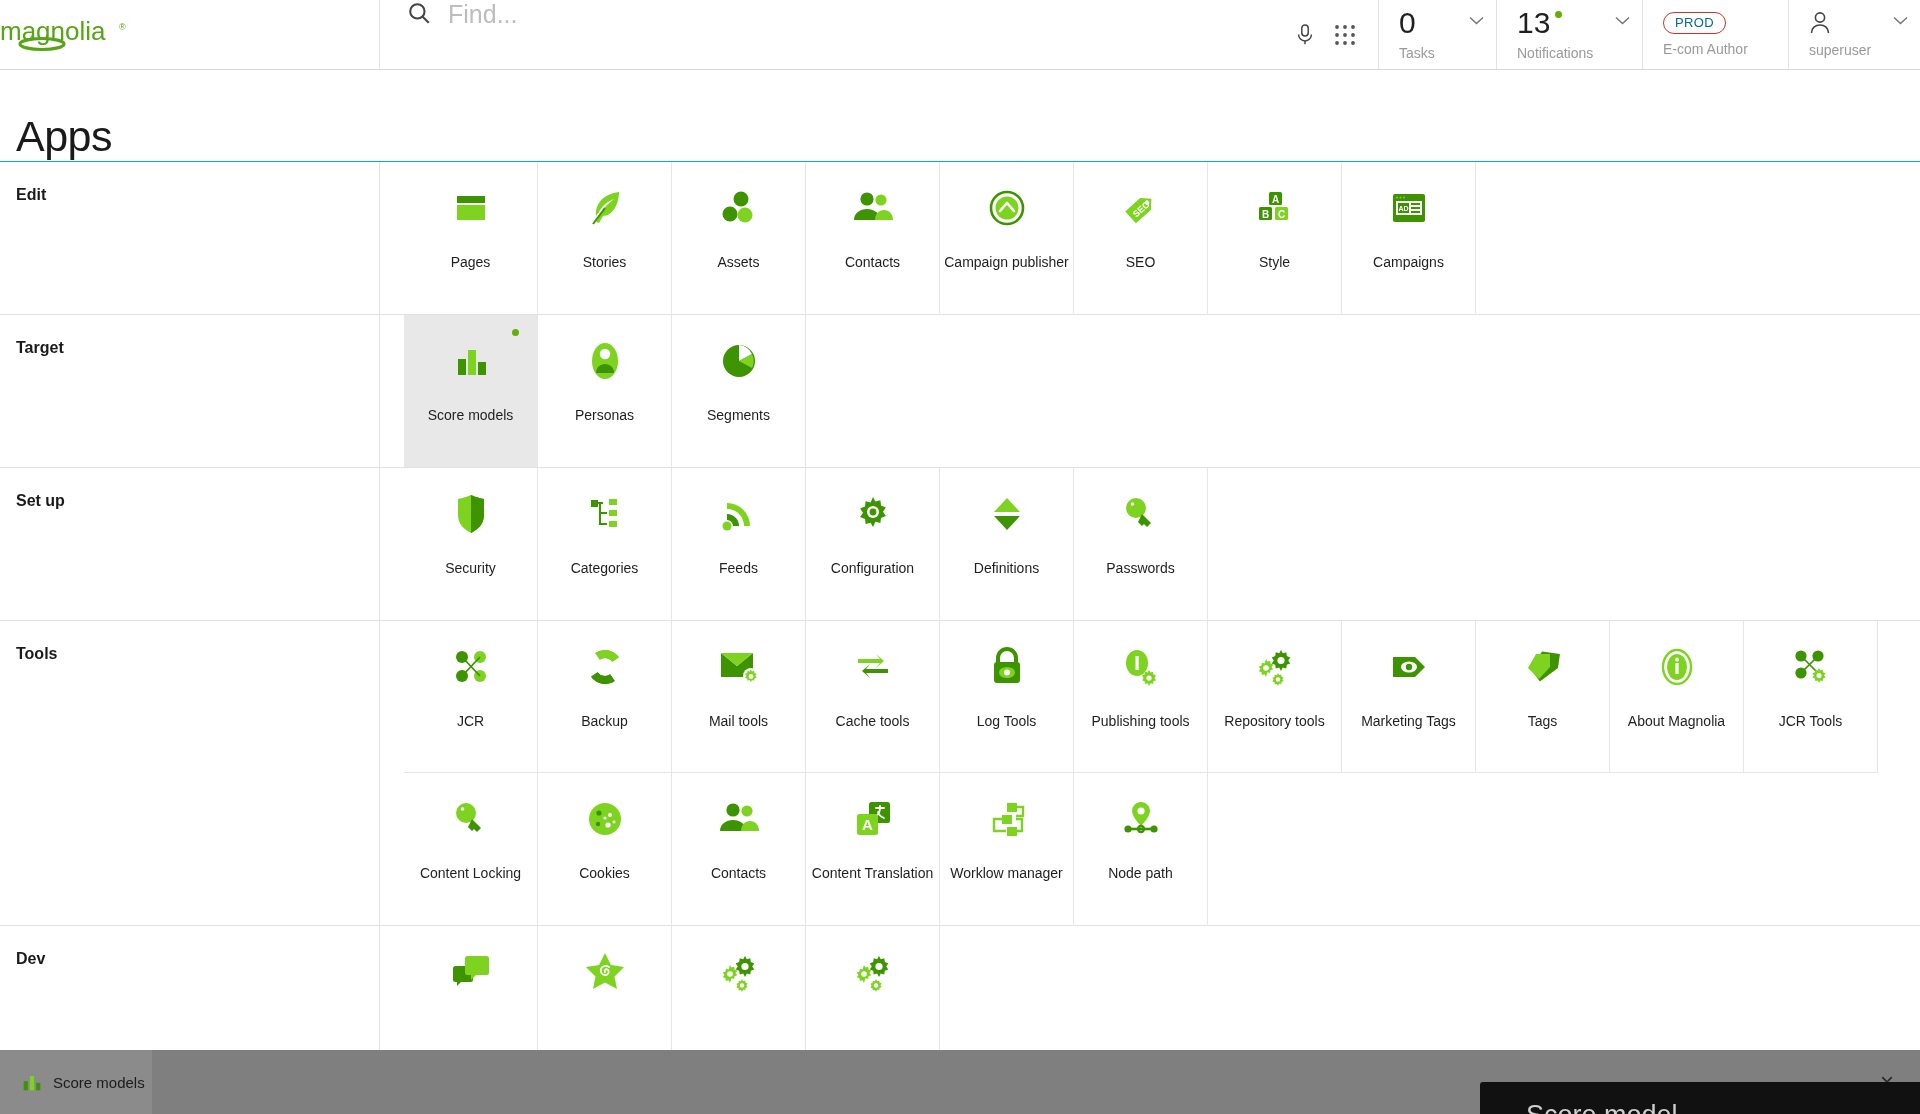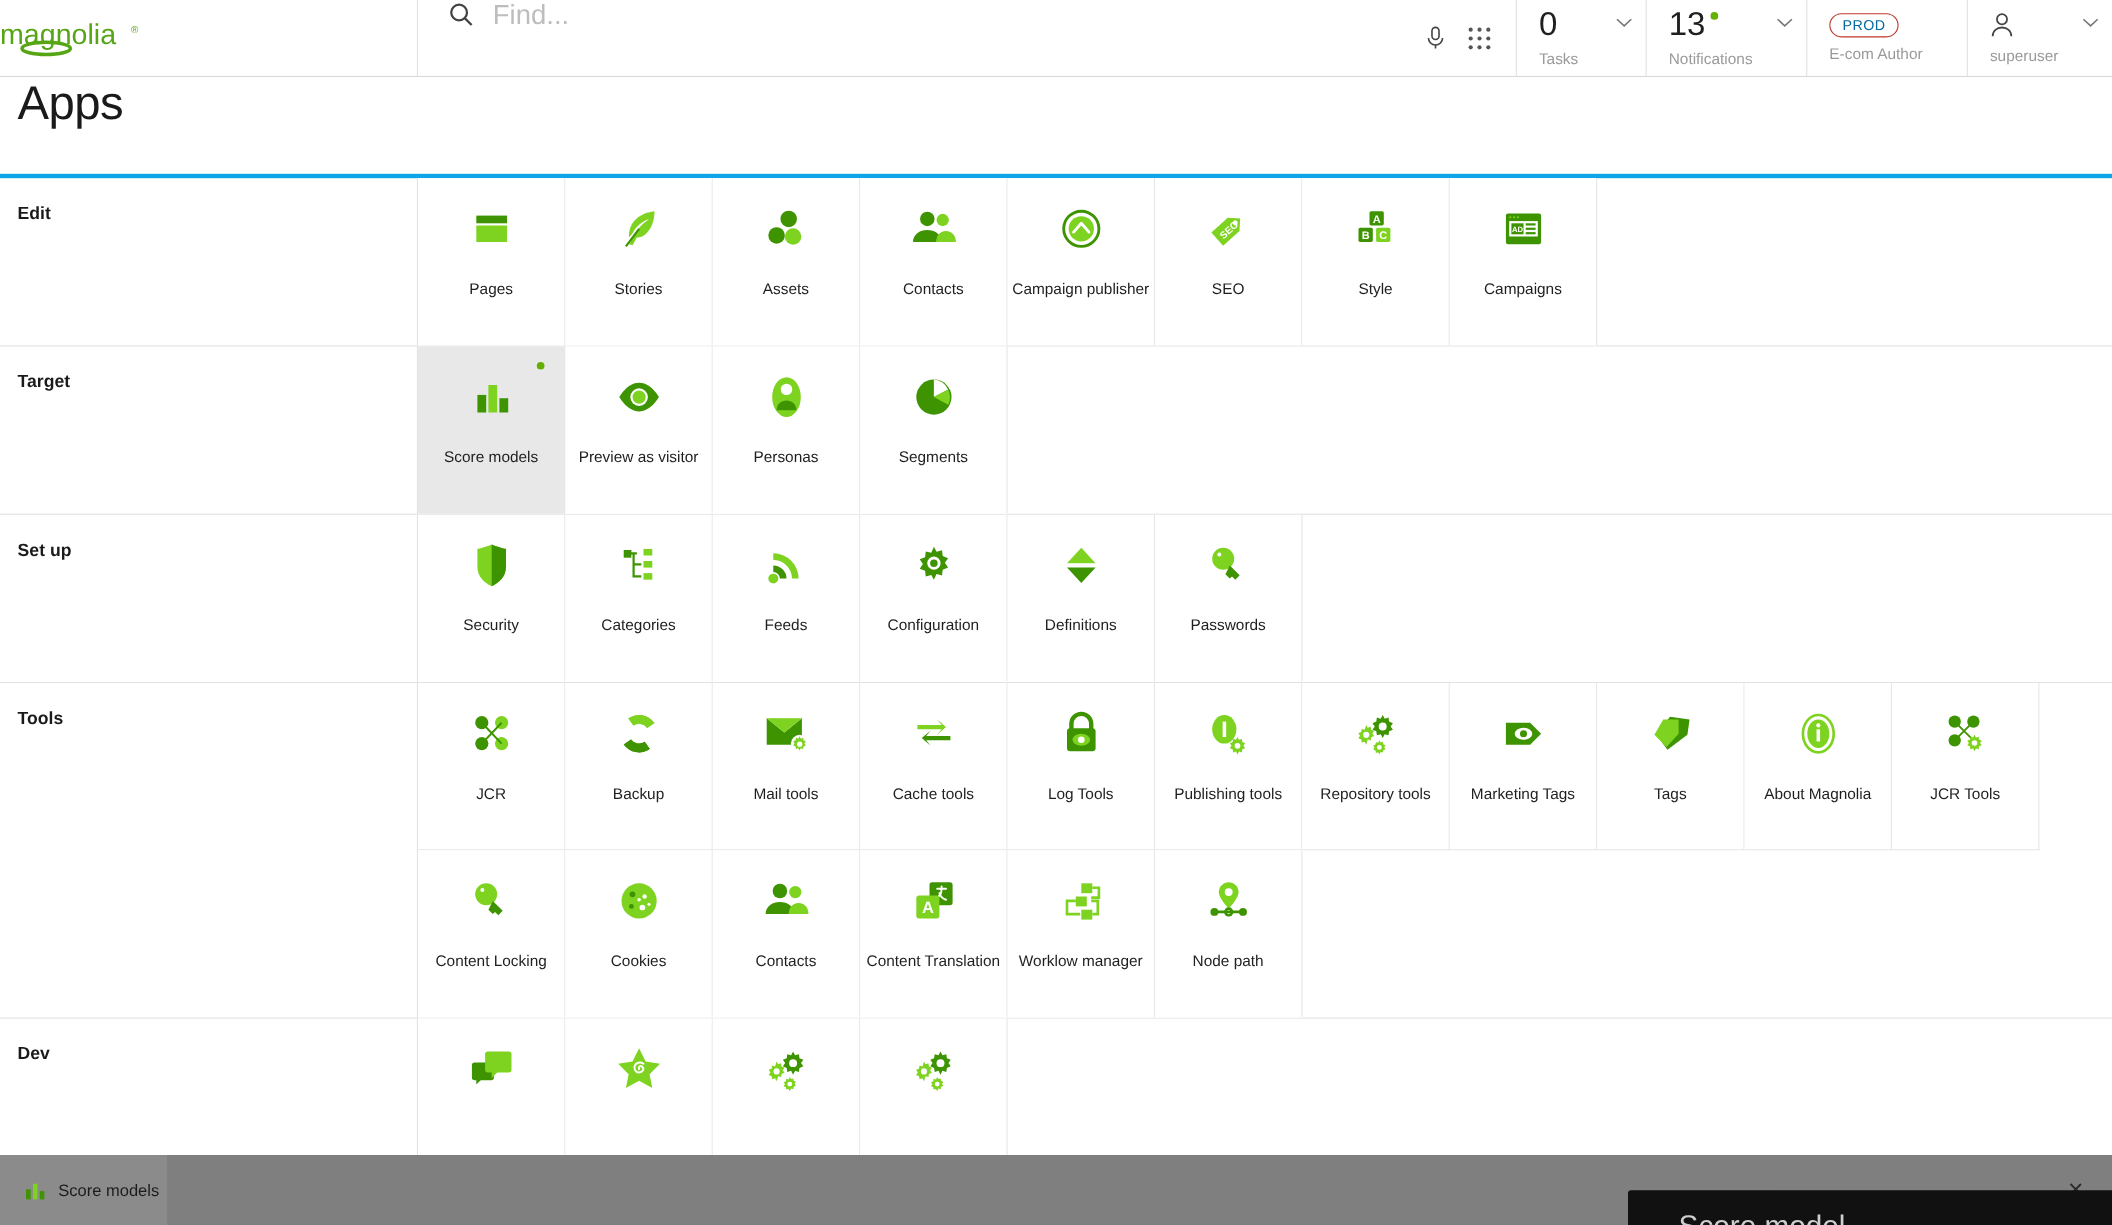"Apps" .title-bar { align-items: flex-start -> flex-end; border-bottom: 4px solid #0ea5e9 -> 1px solid #0ea5e9 }
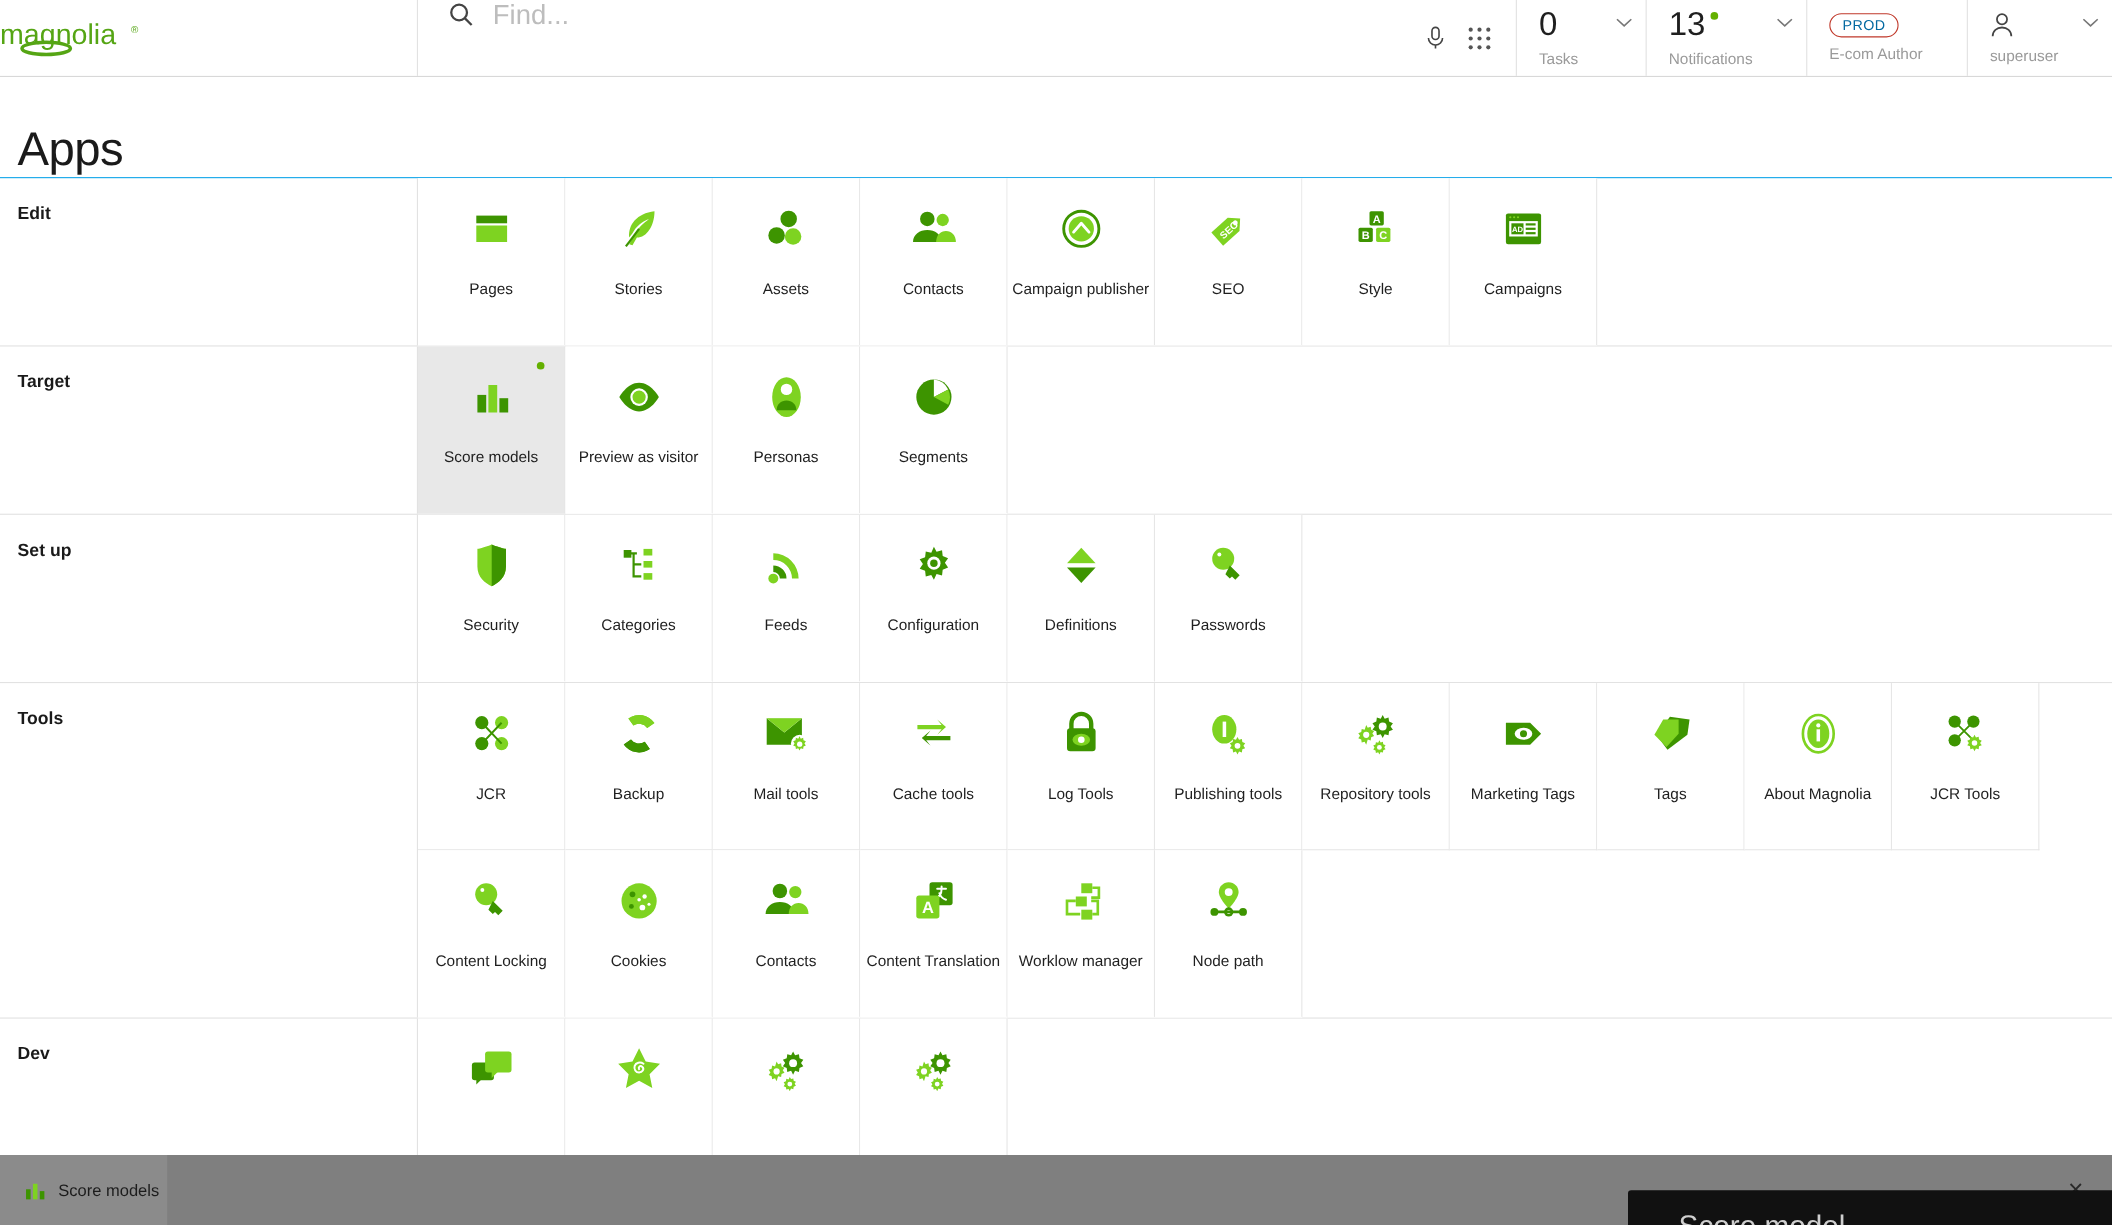"Edit" .group { gap: none -> 24px }
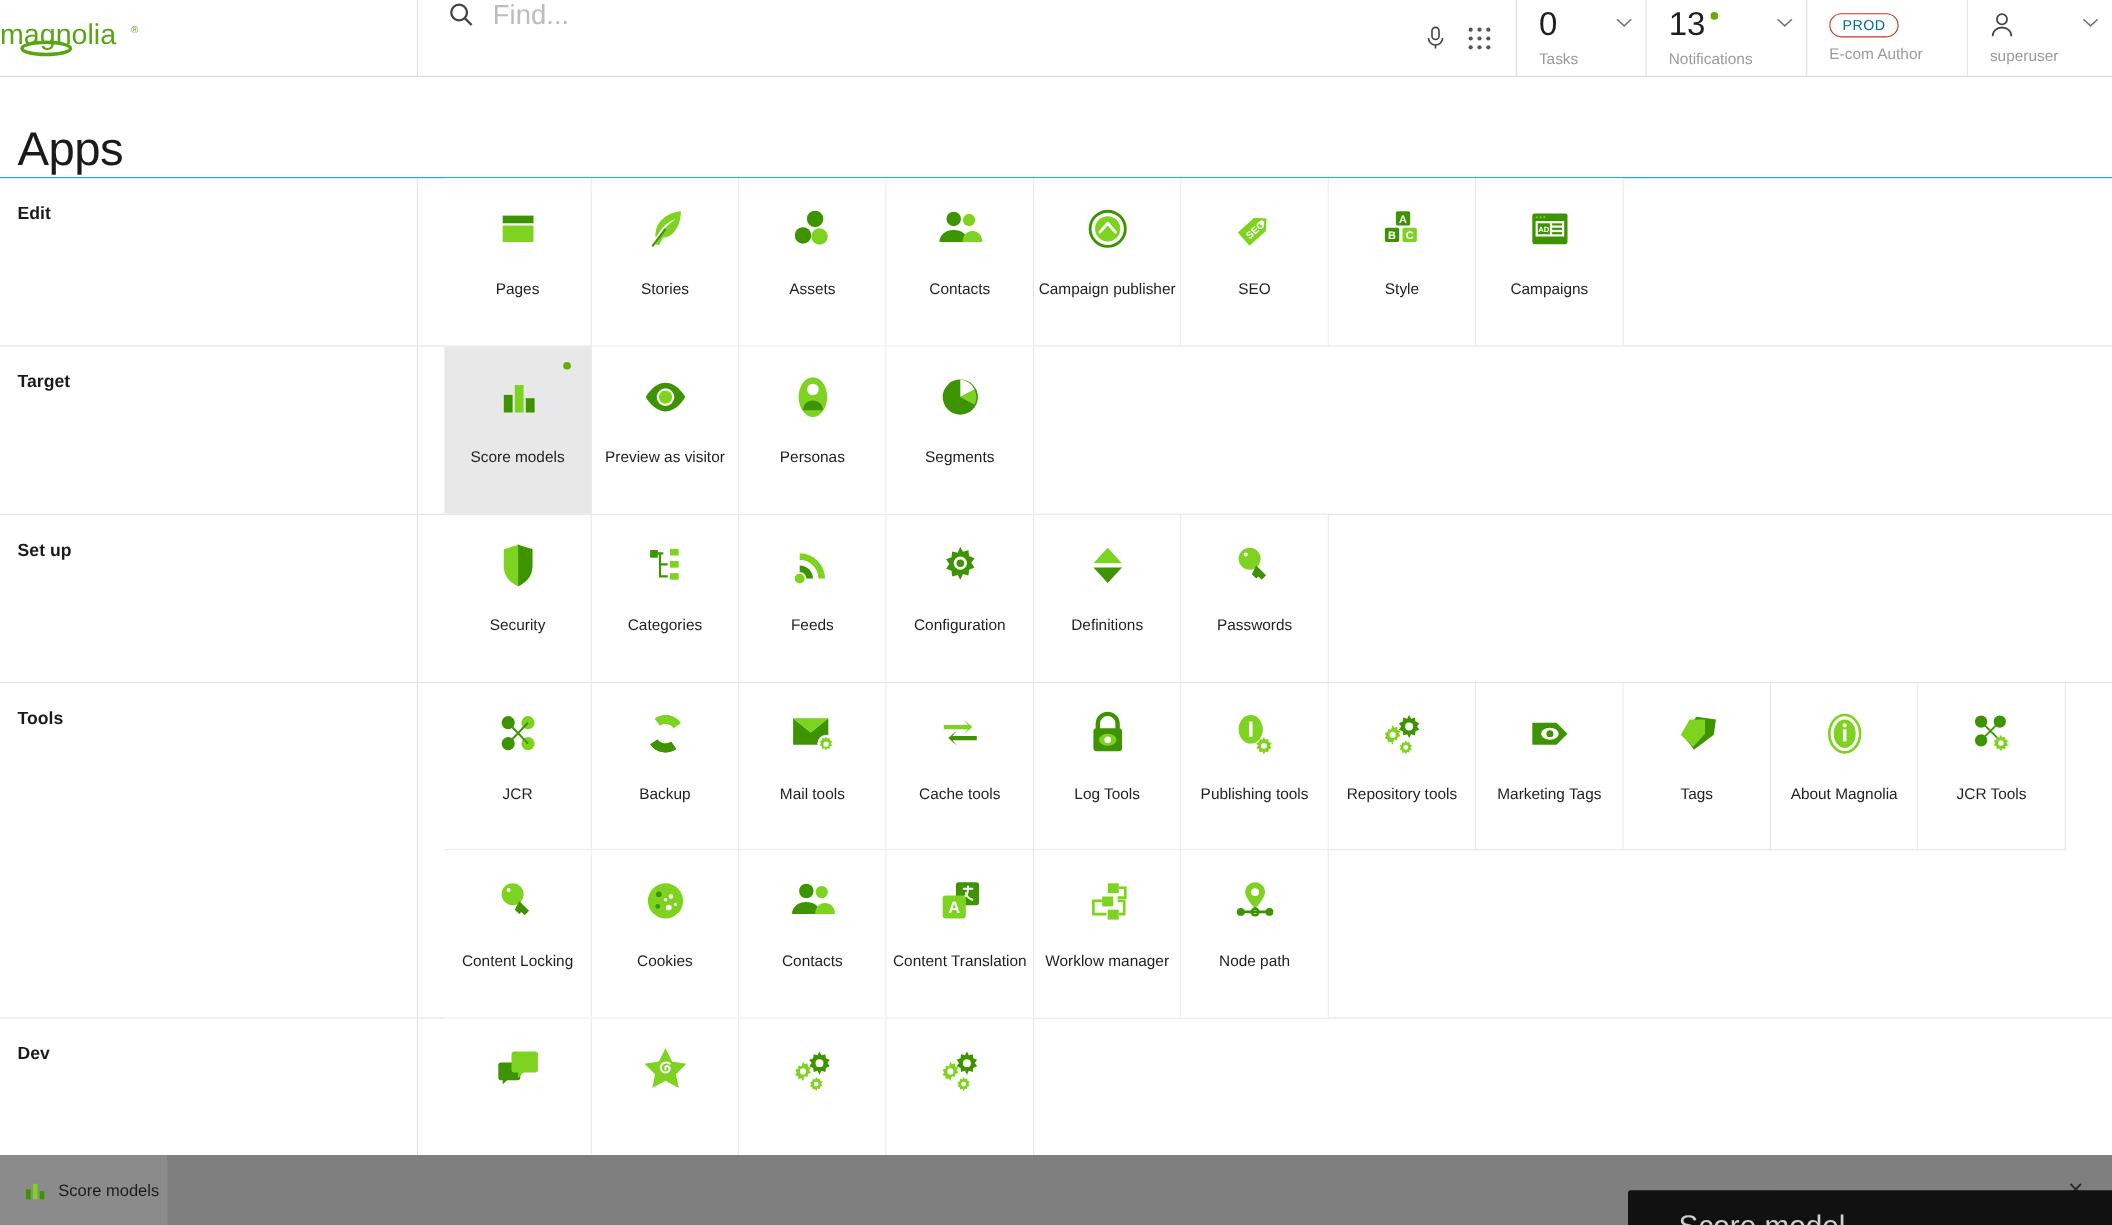"Preview as visitor" div.tile { html: <div> <div> <svg> <path></path> <circle></circle> <circle></circle> </svg> </div> <div>Preview as visitor</div> </div> -> none }
